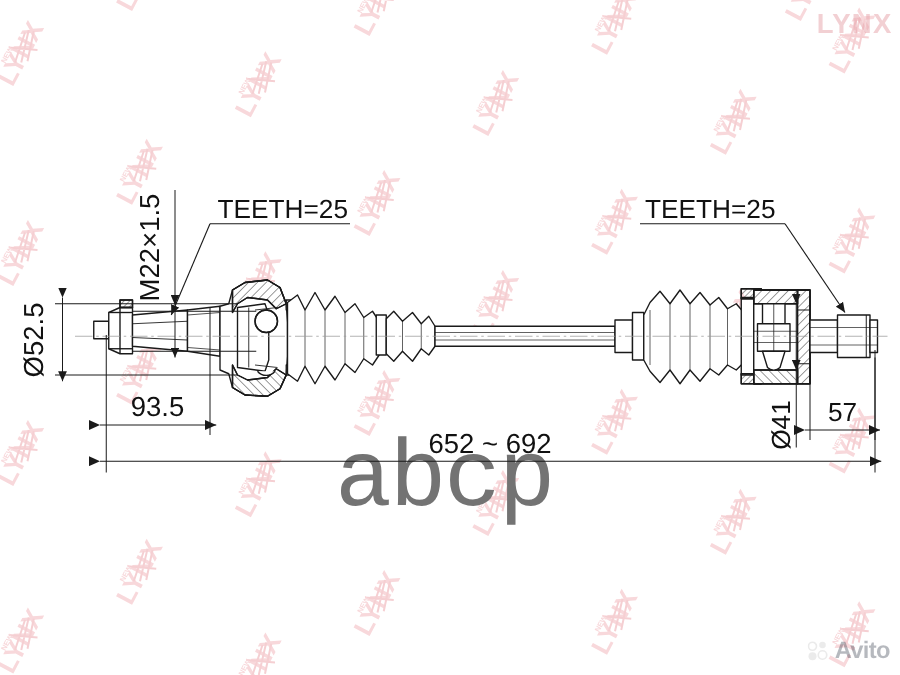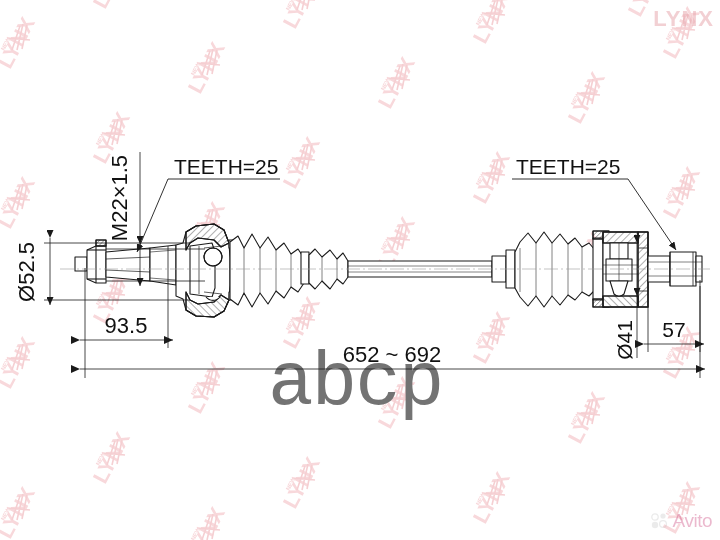"Avito" #avito .av-label { color: #be185d -> #0f172a; font-weight: normal -> bold }
